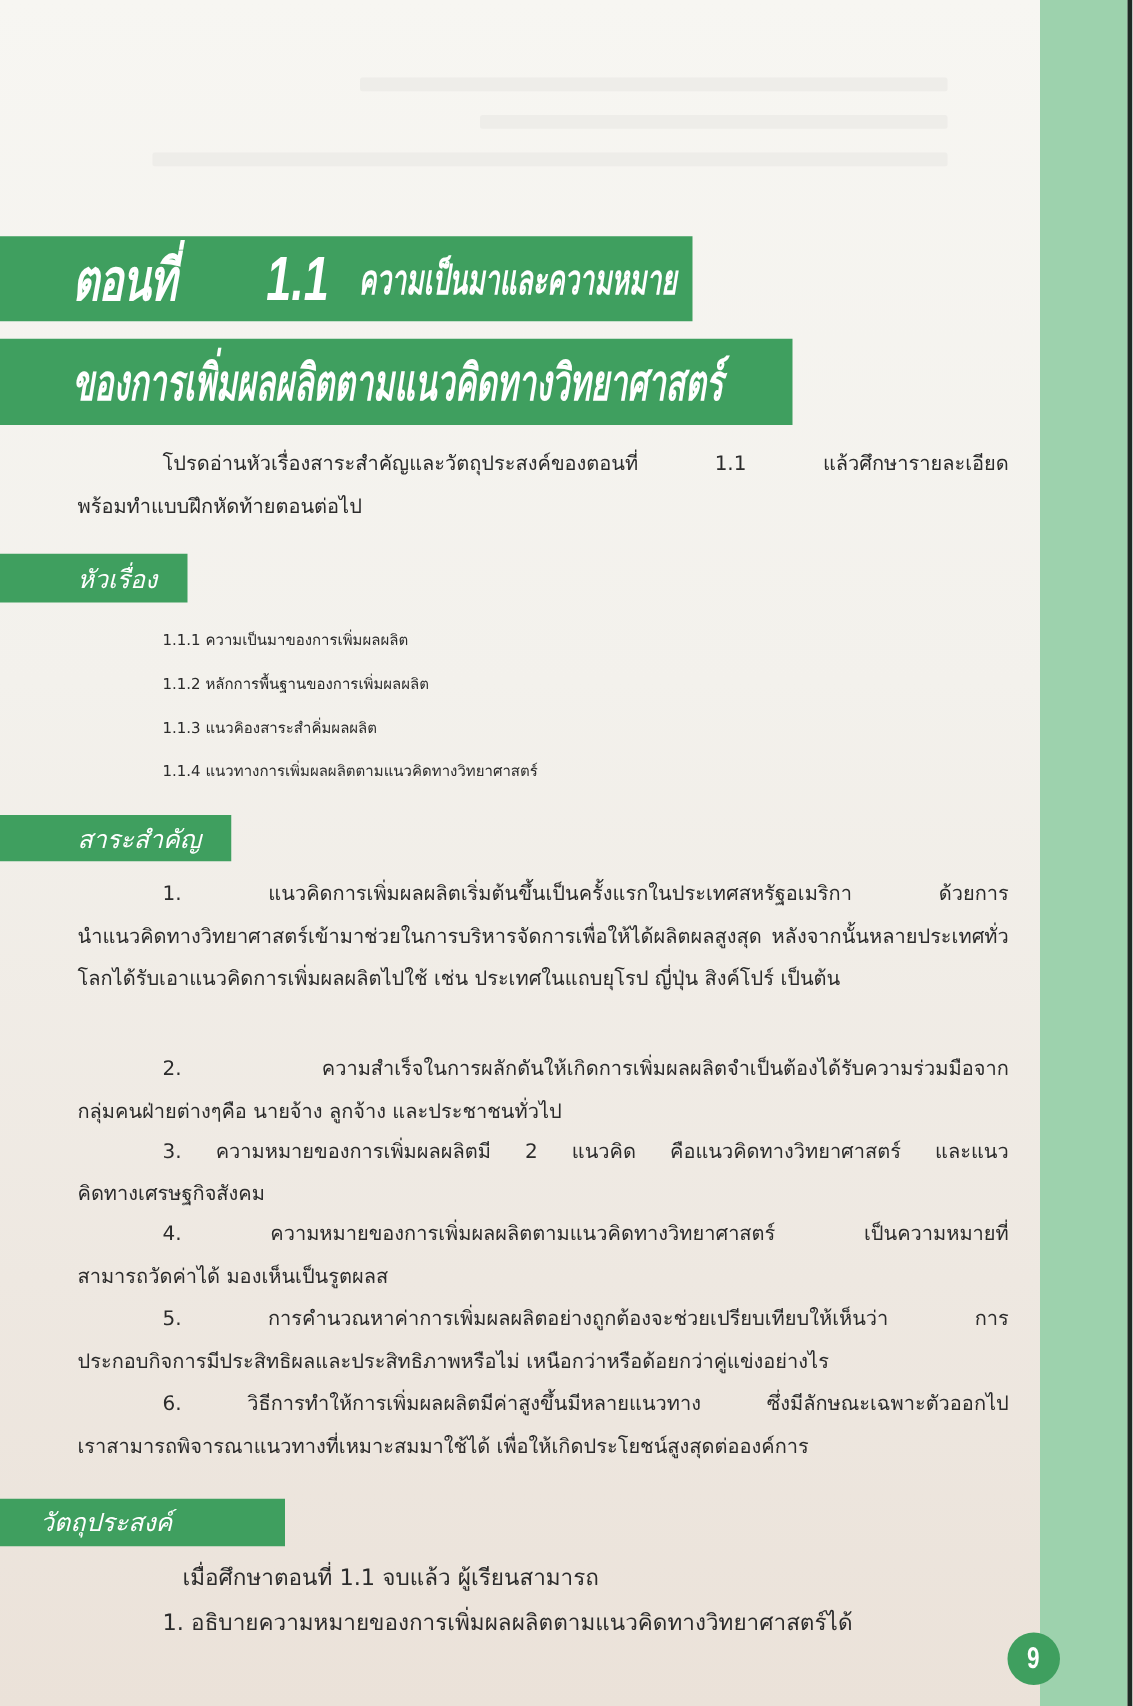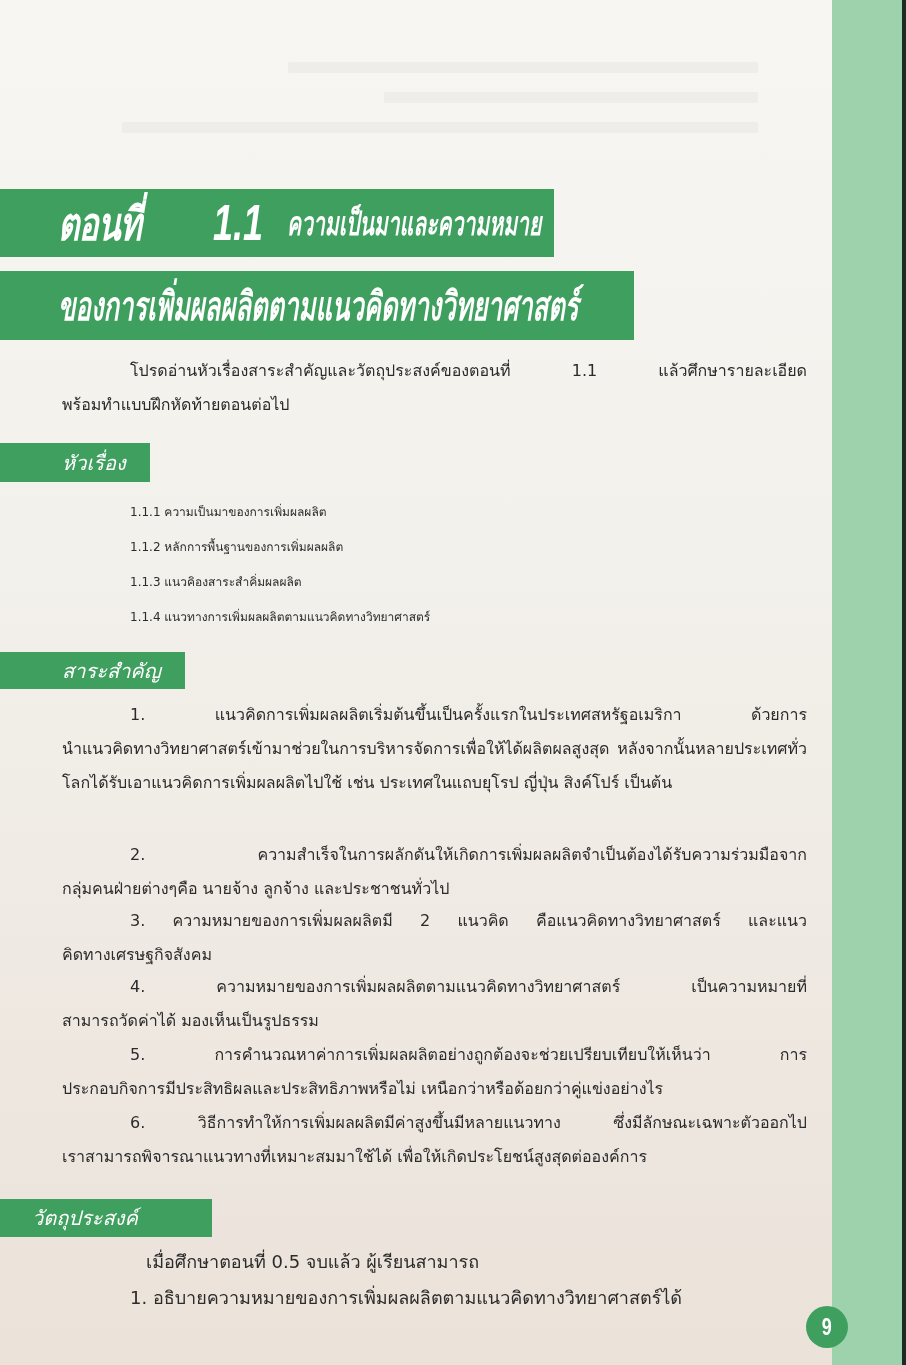"สามารถวัดค่าได้ มองเห็นเป็นรูปธรรม" span.rest { text: มองเห็นเป็นรูปธรรม -> มองเห็นเป็นรูตผลส }
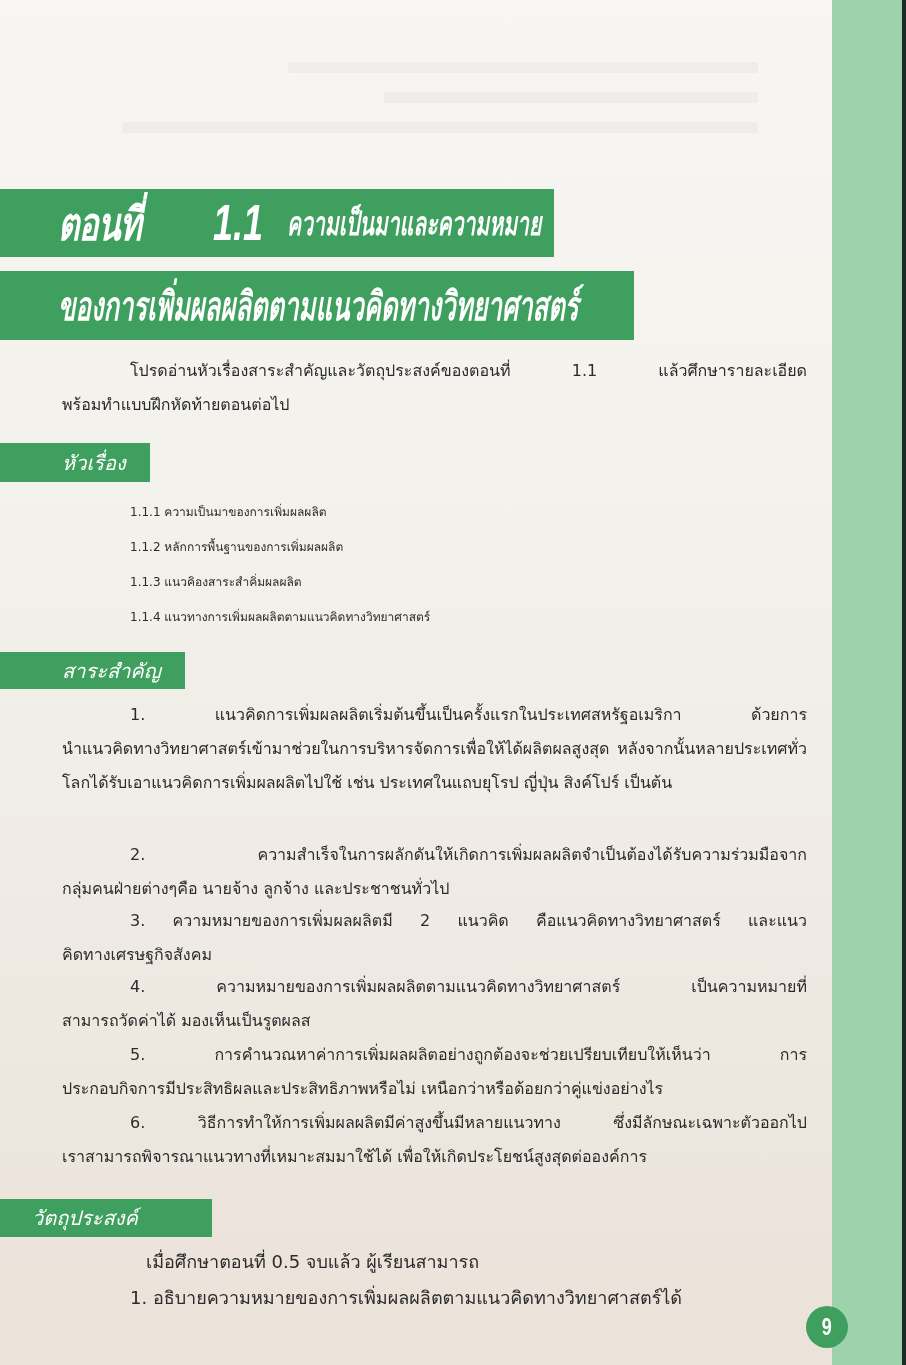"วัตถุประสงค์" div.section-label { width: 212px -> 228px }
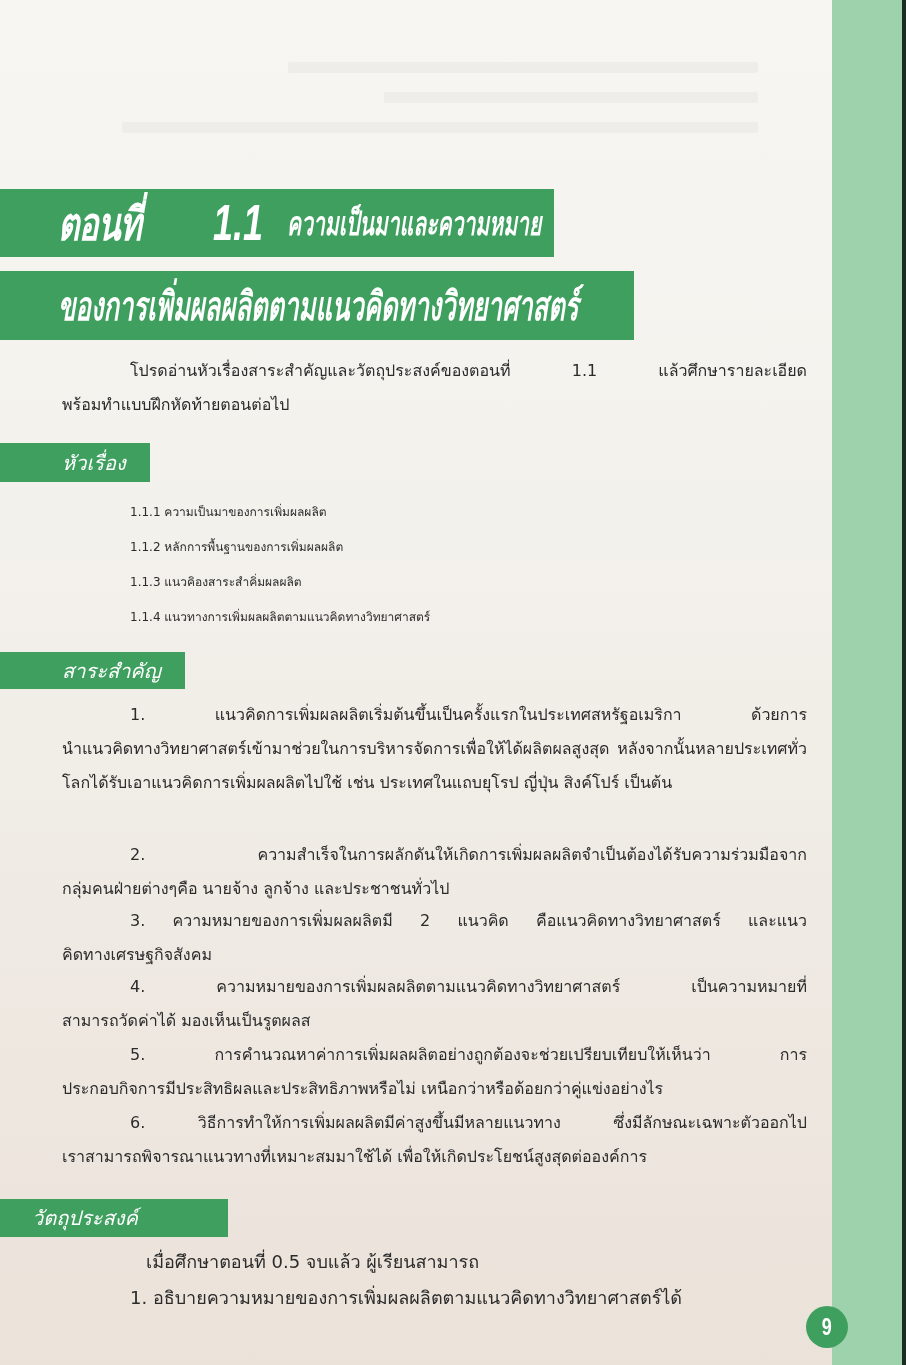"เมื่อศึกษาตอนที่ 0.5 จบแล้ว" div.objective-line { text: 0.5 -> 1.1 }
